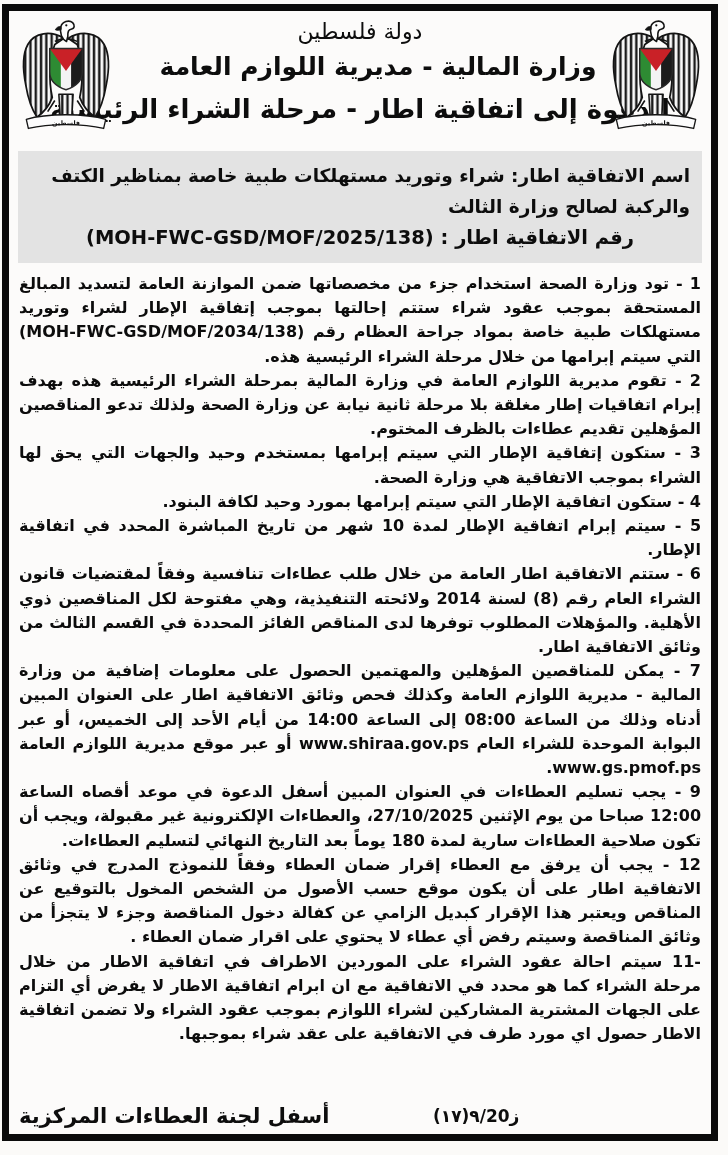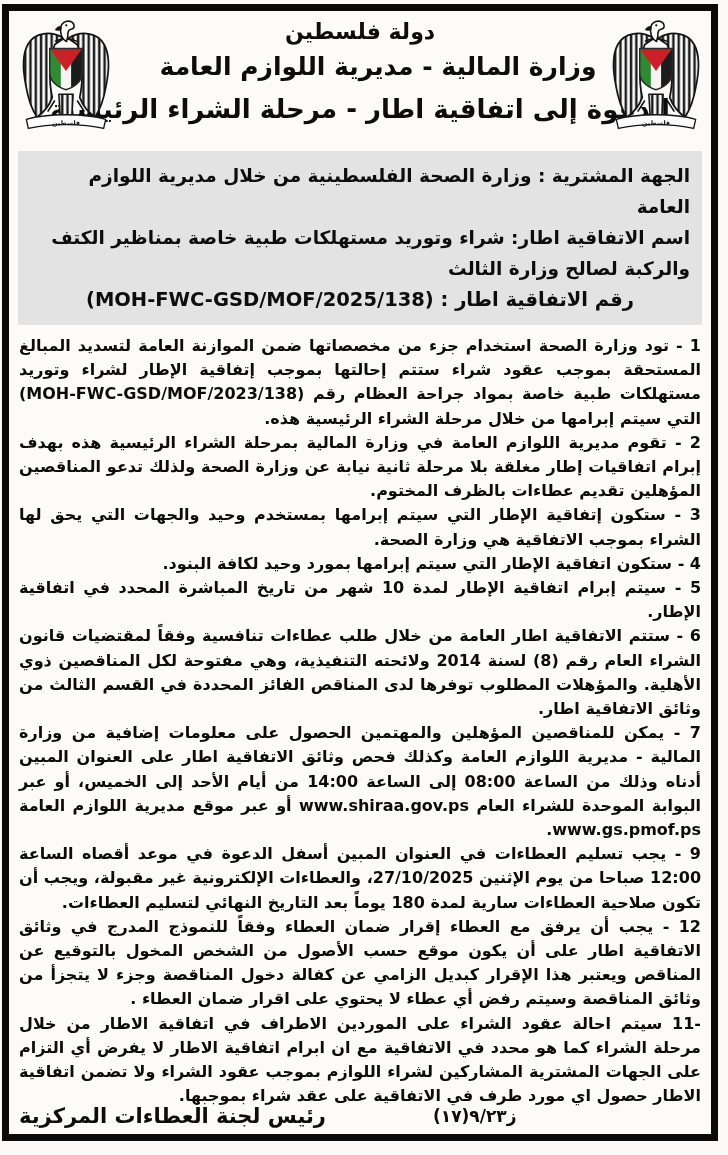"دولة فلسطين" .h-state { font-weight: 700 -> 400 }
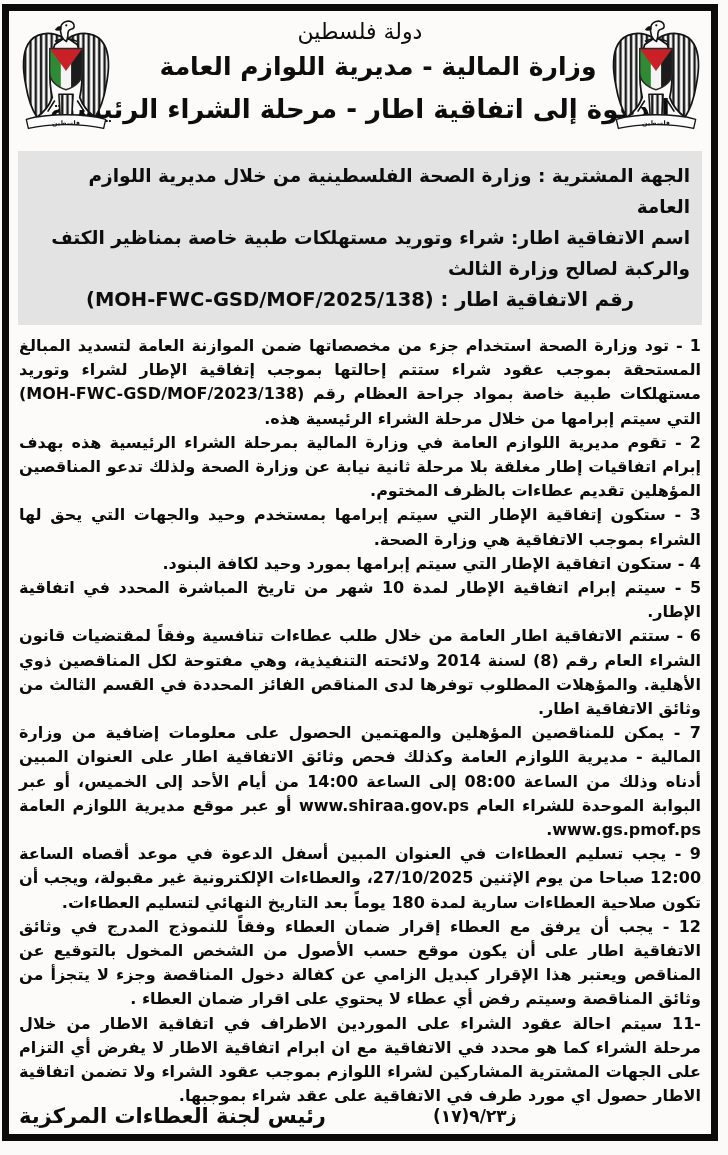"الجهة المشترية : وزارة الصحة" div.p-line { html: <div>الجهة المشترية : وزارة الصحة الفلسطينية من خلال مديرية اللوازم العامة</div> -> none }
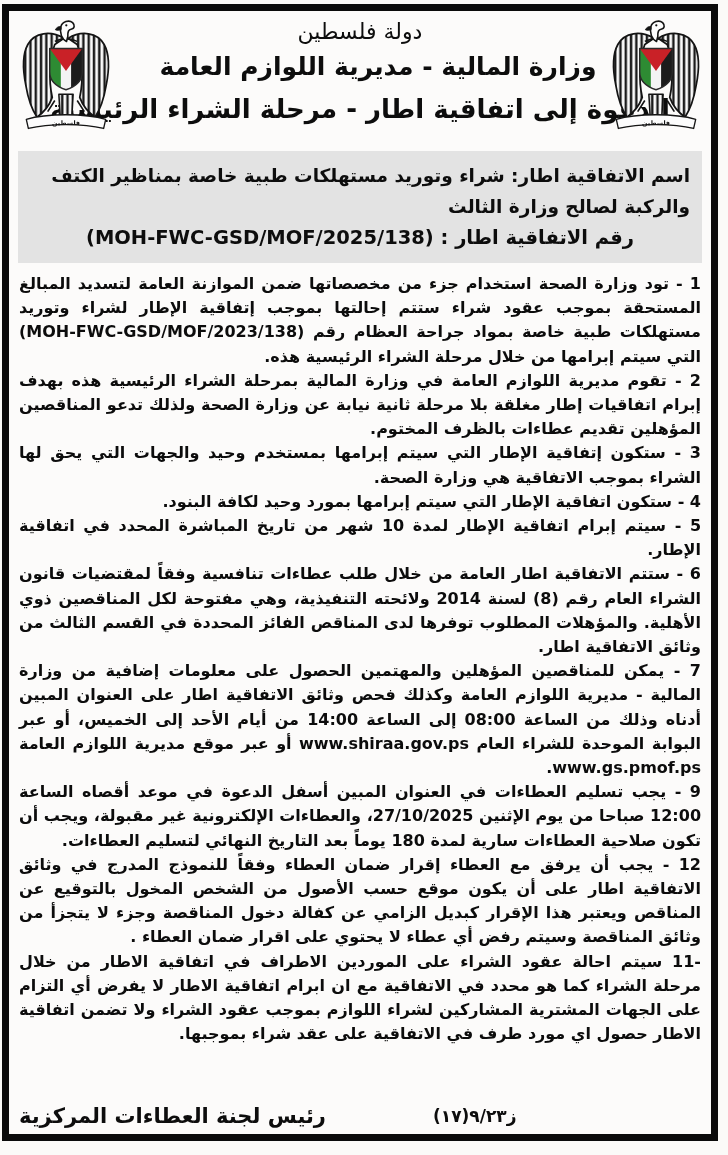"1 - تود وزارة الصحة" div.item { text: MOH-FWC-GSD/MOF/2023/138 -> MOH-FWC-GSD/MOF/2034/138 }
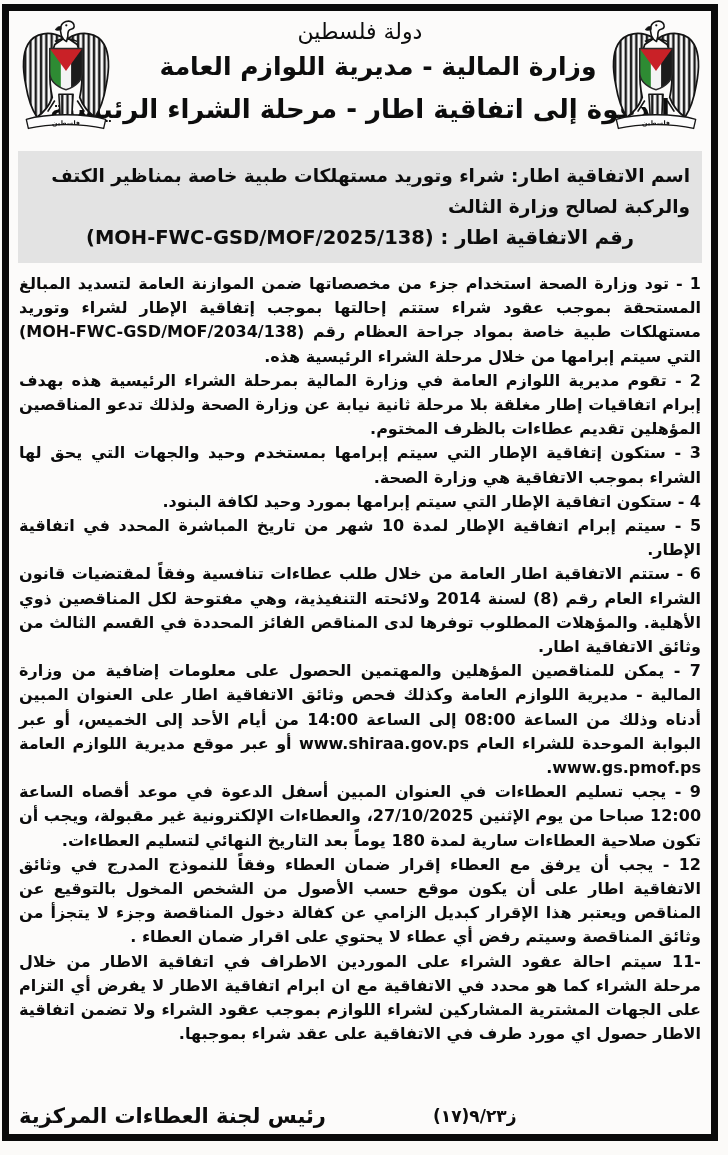"رئيس لجنة العطاءات المركزية" div.signature { text: رئيس -> أسفل }
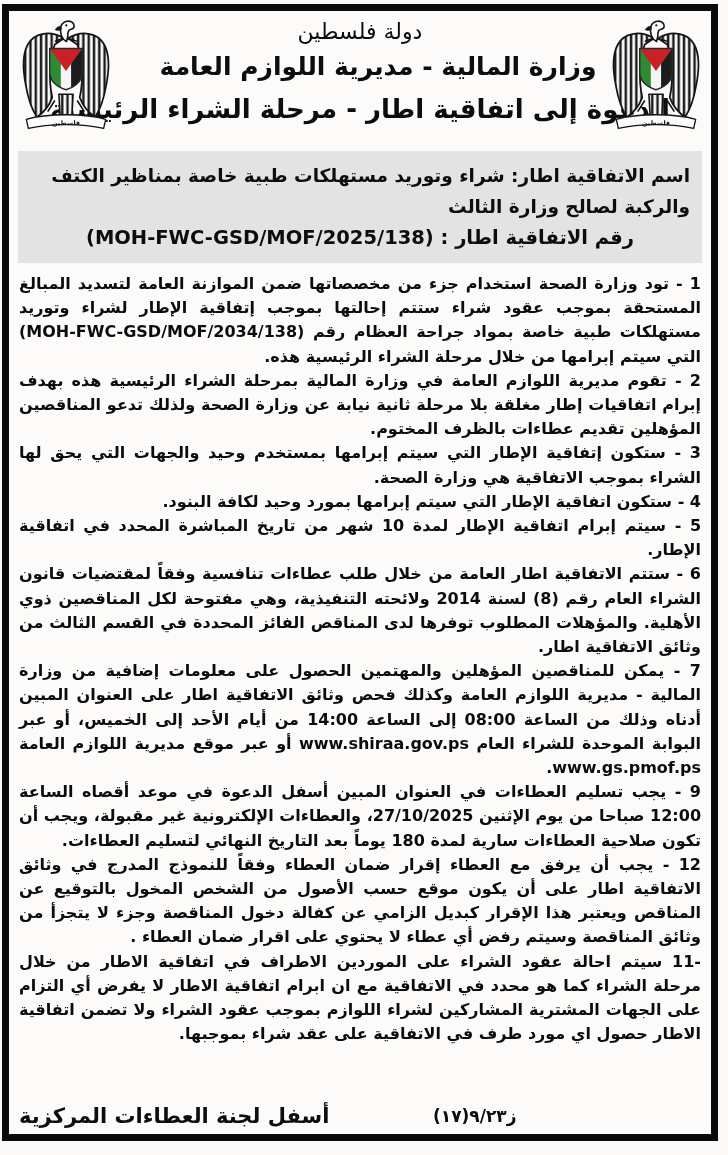"ز٩/٢٣(١٧)" div.refcode { text: ز٩/٢٣ -> ز٩/20 }
